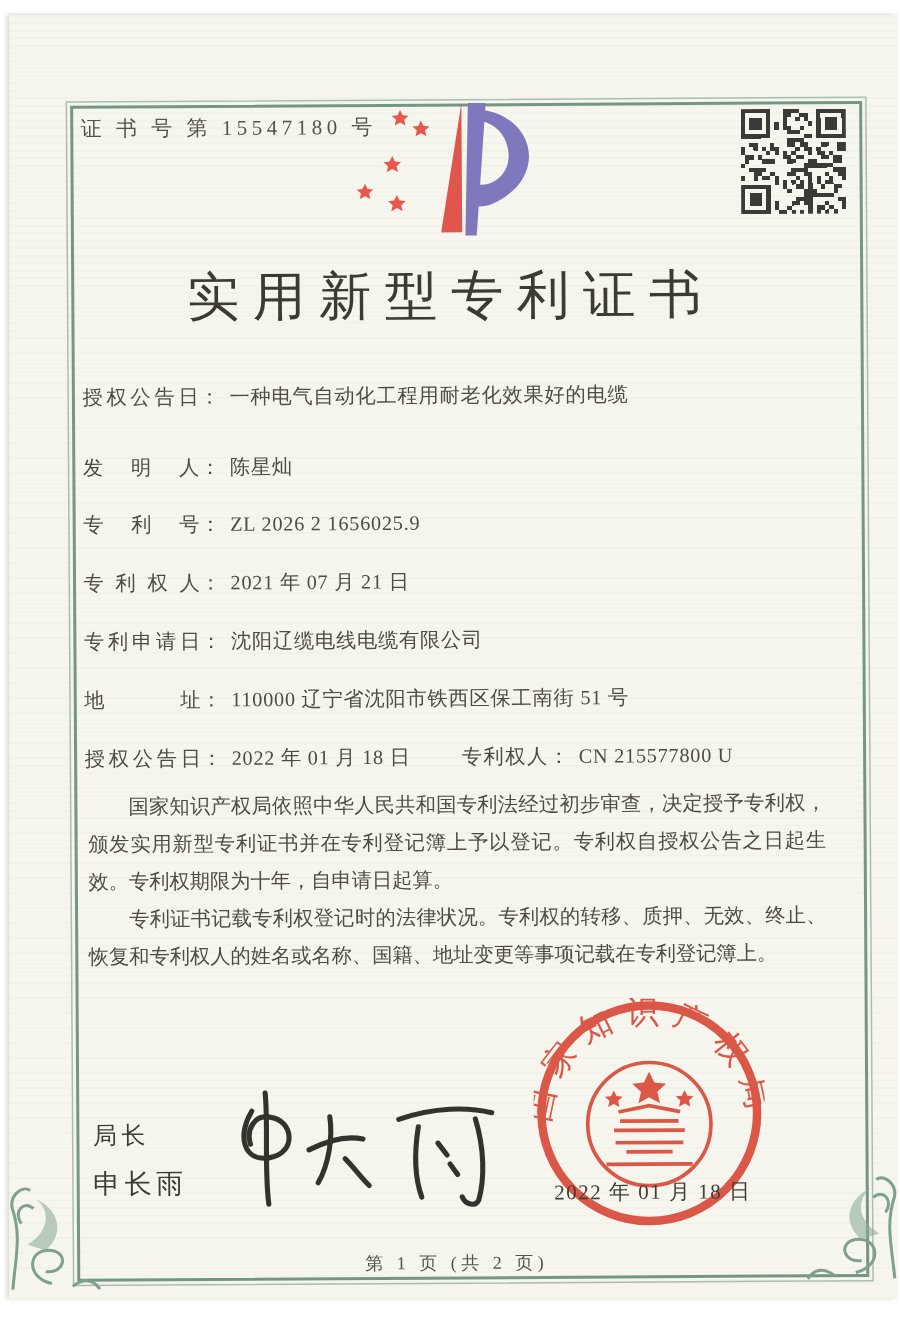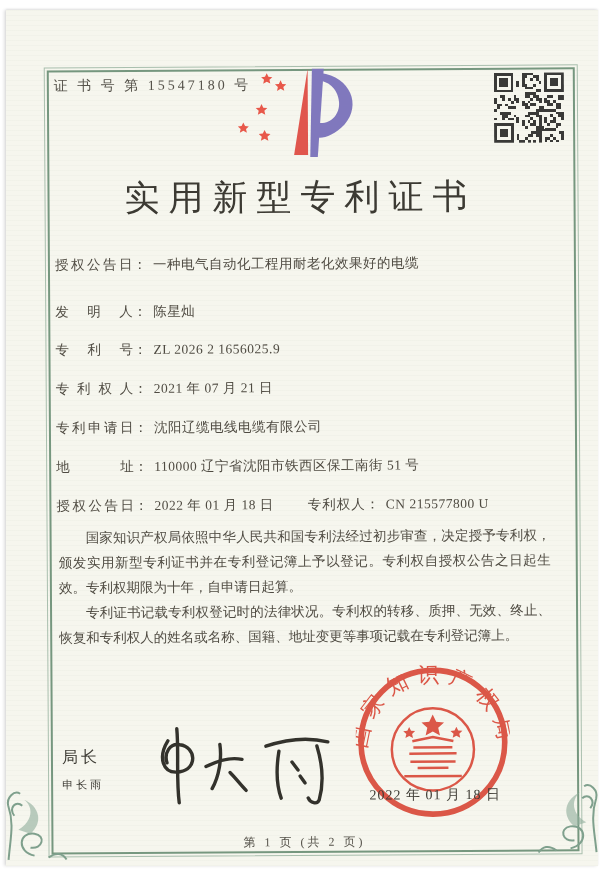"申长雨" .signer-name { font-size: 11px -> 18px }
